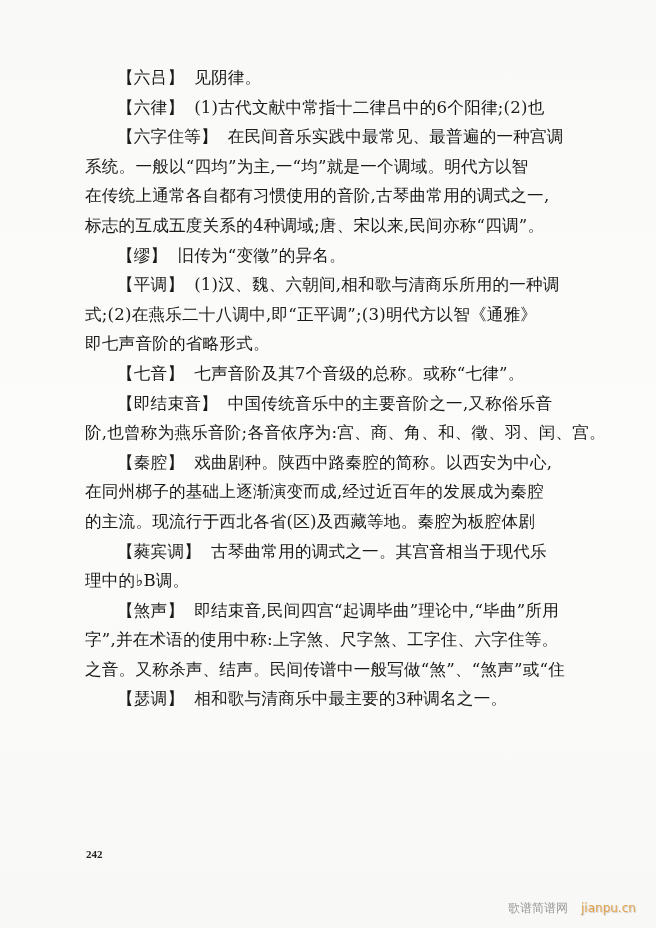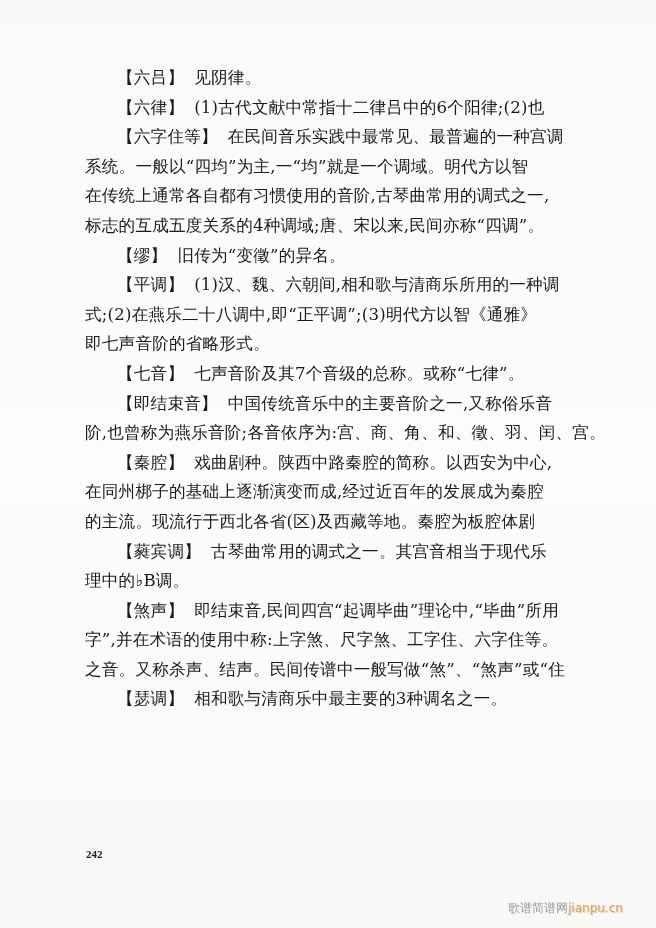"jianpu.cn" .watermark .wm-url { margin-left: 0 -> 13px }
